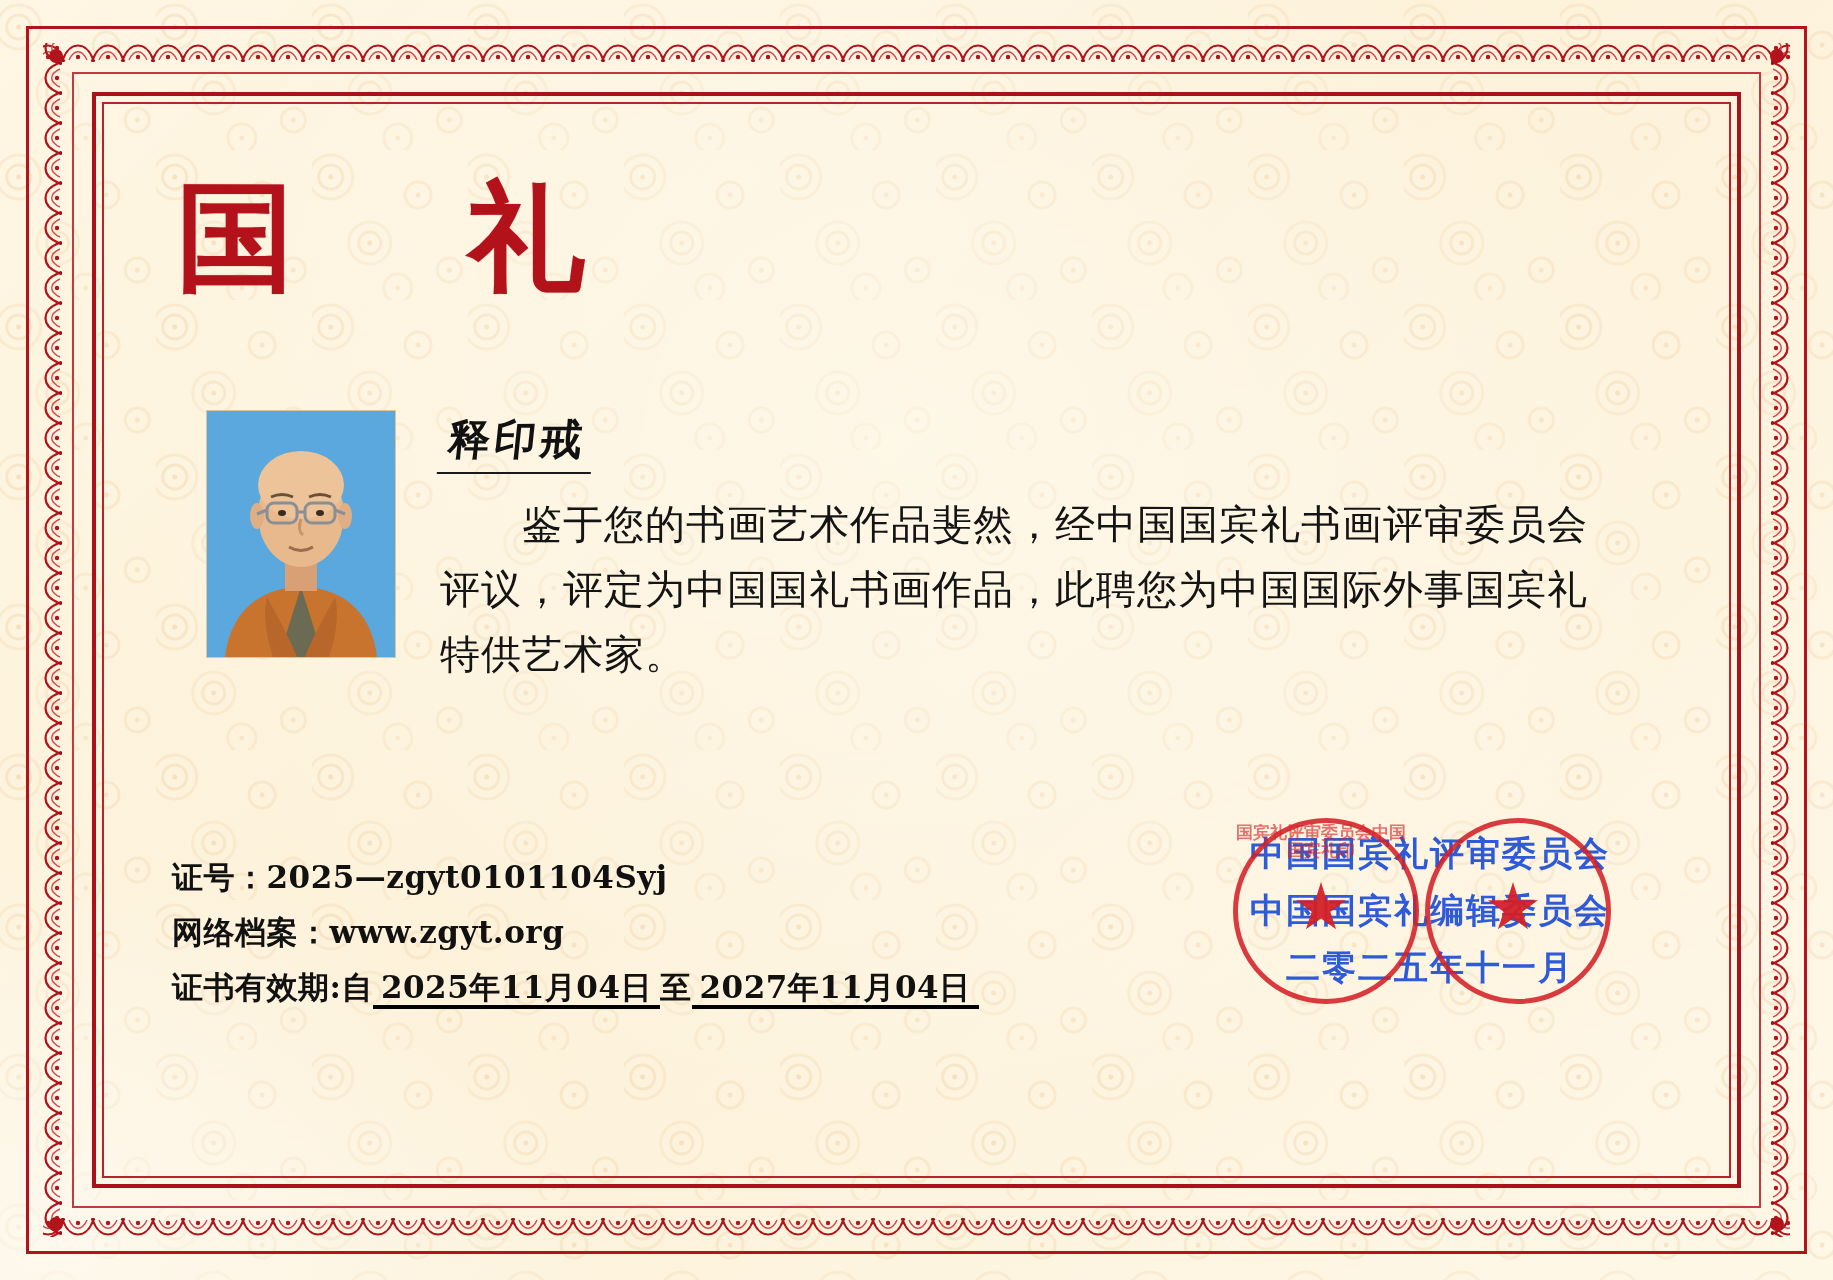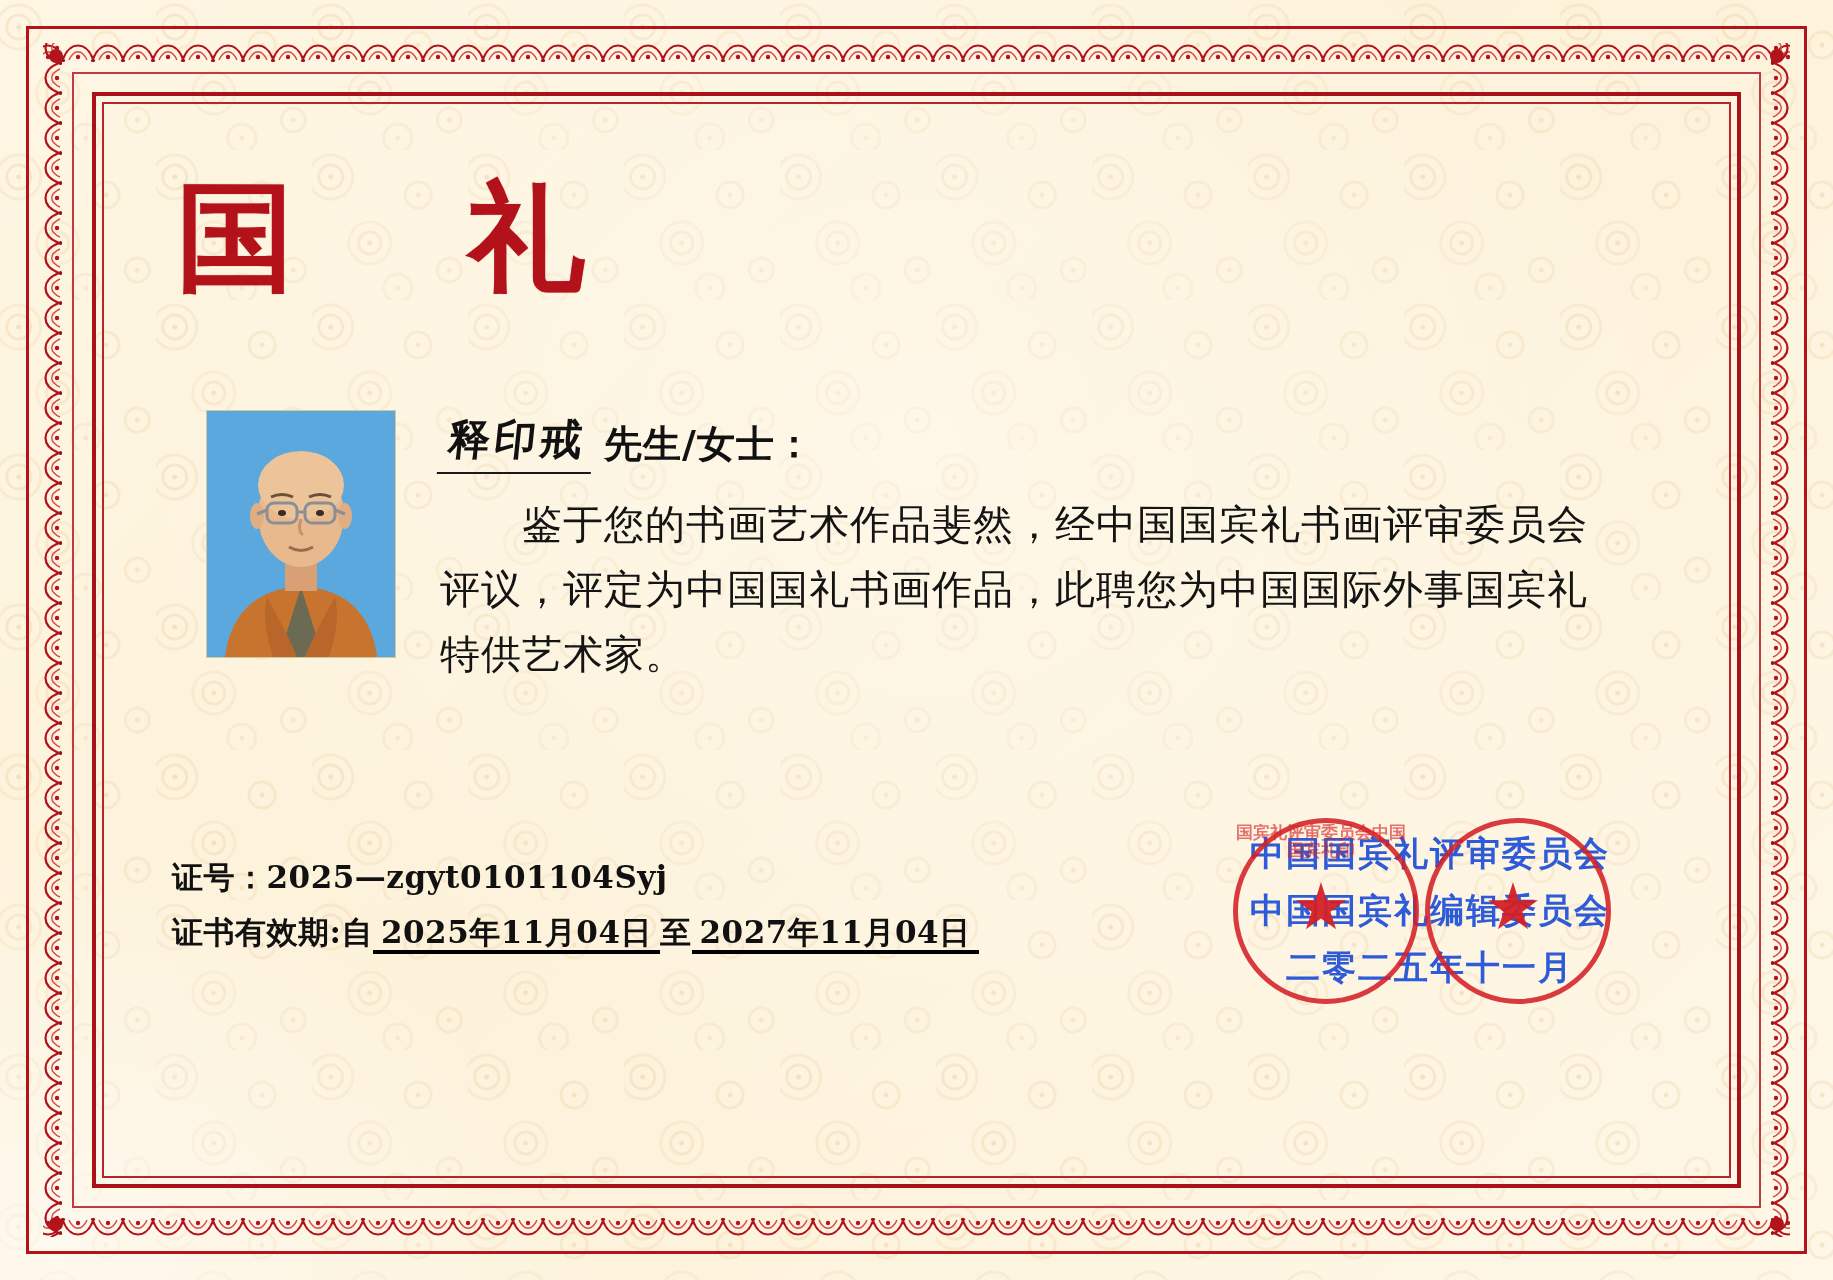"先生/女士：" span.honorific { html: <span>先生/女士：</span> -> none }
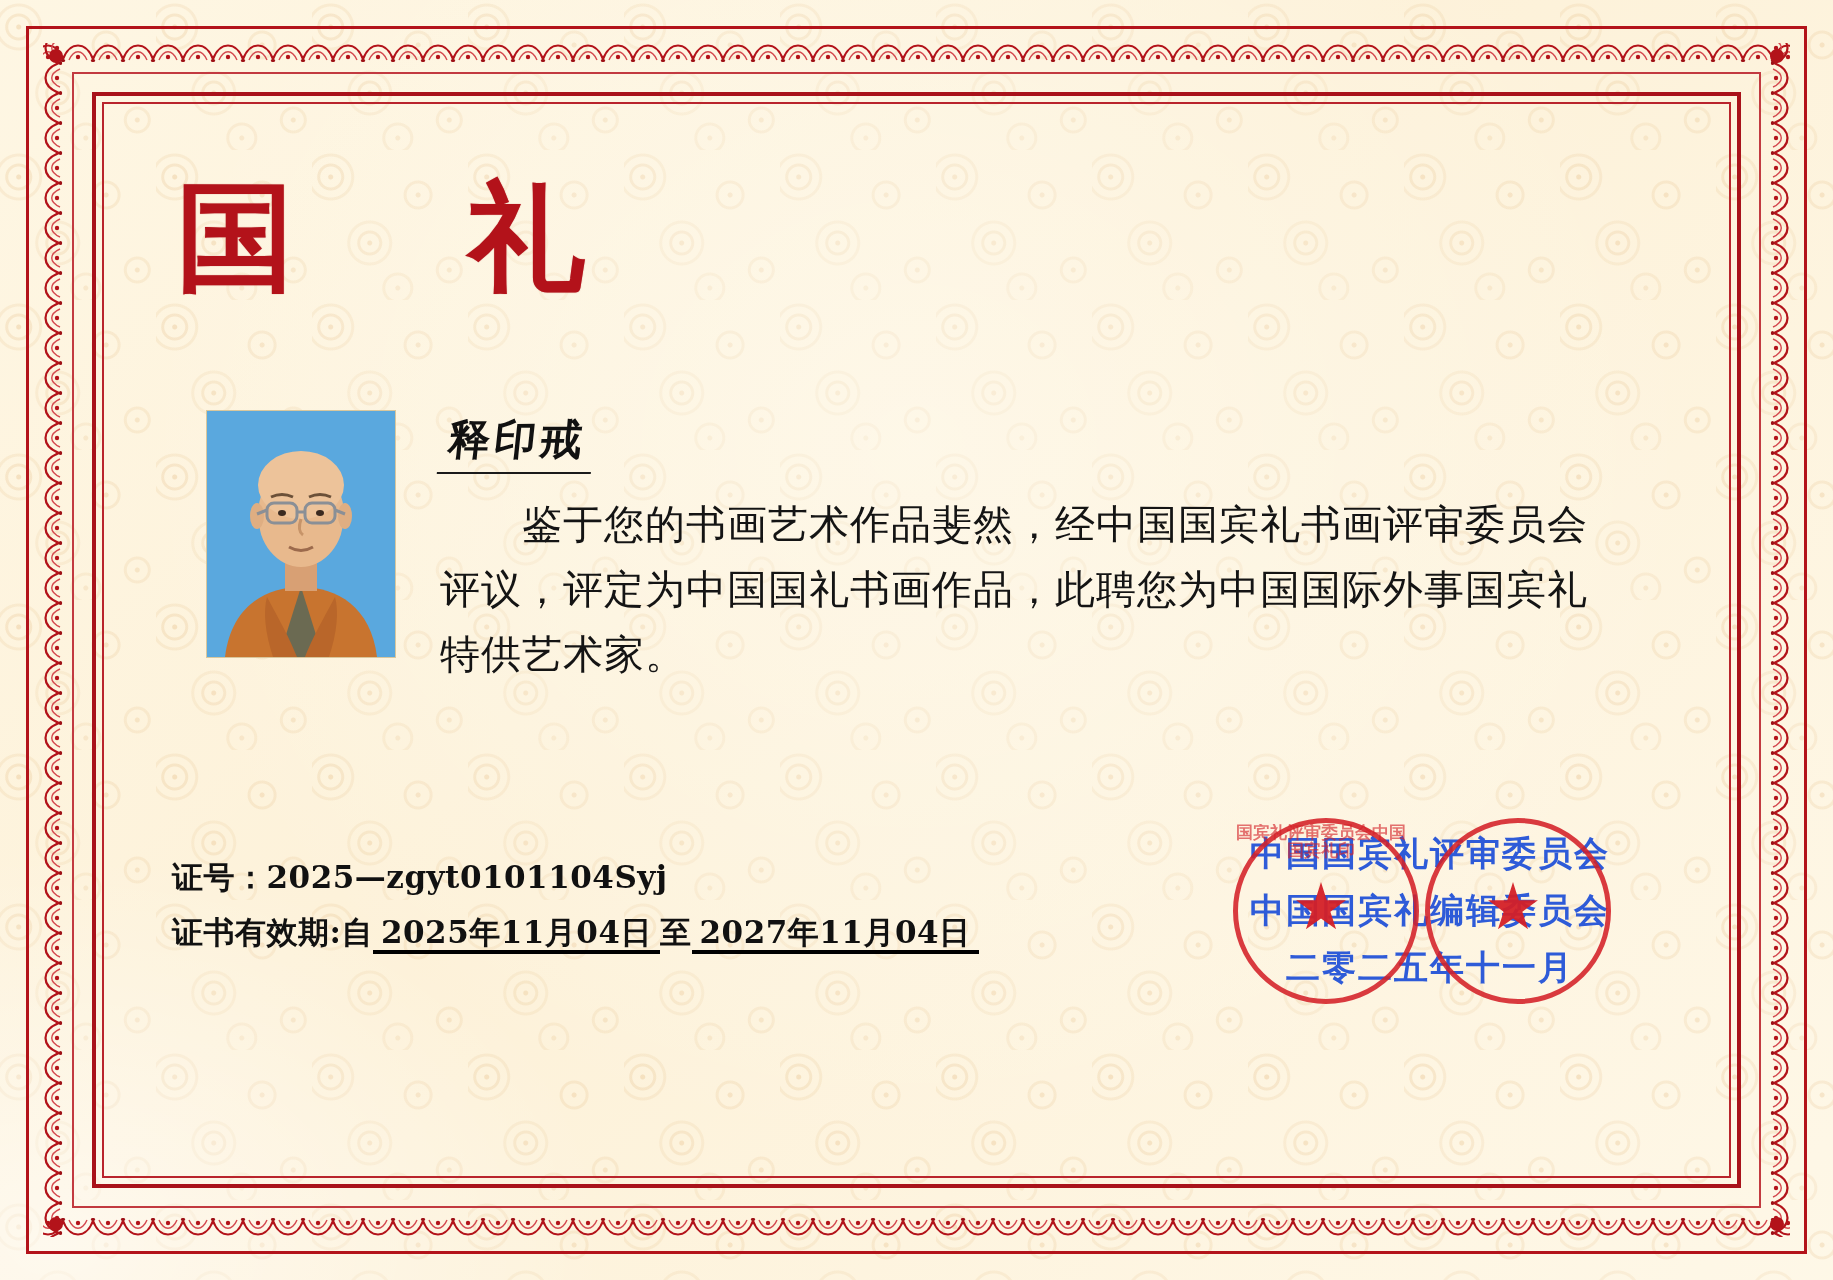"网络档案：www.zgyt.org" div.row { html: none -> <div> <span>网络档案：</span><span>www.zgyt.org</span> </div> }
